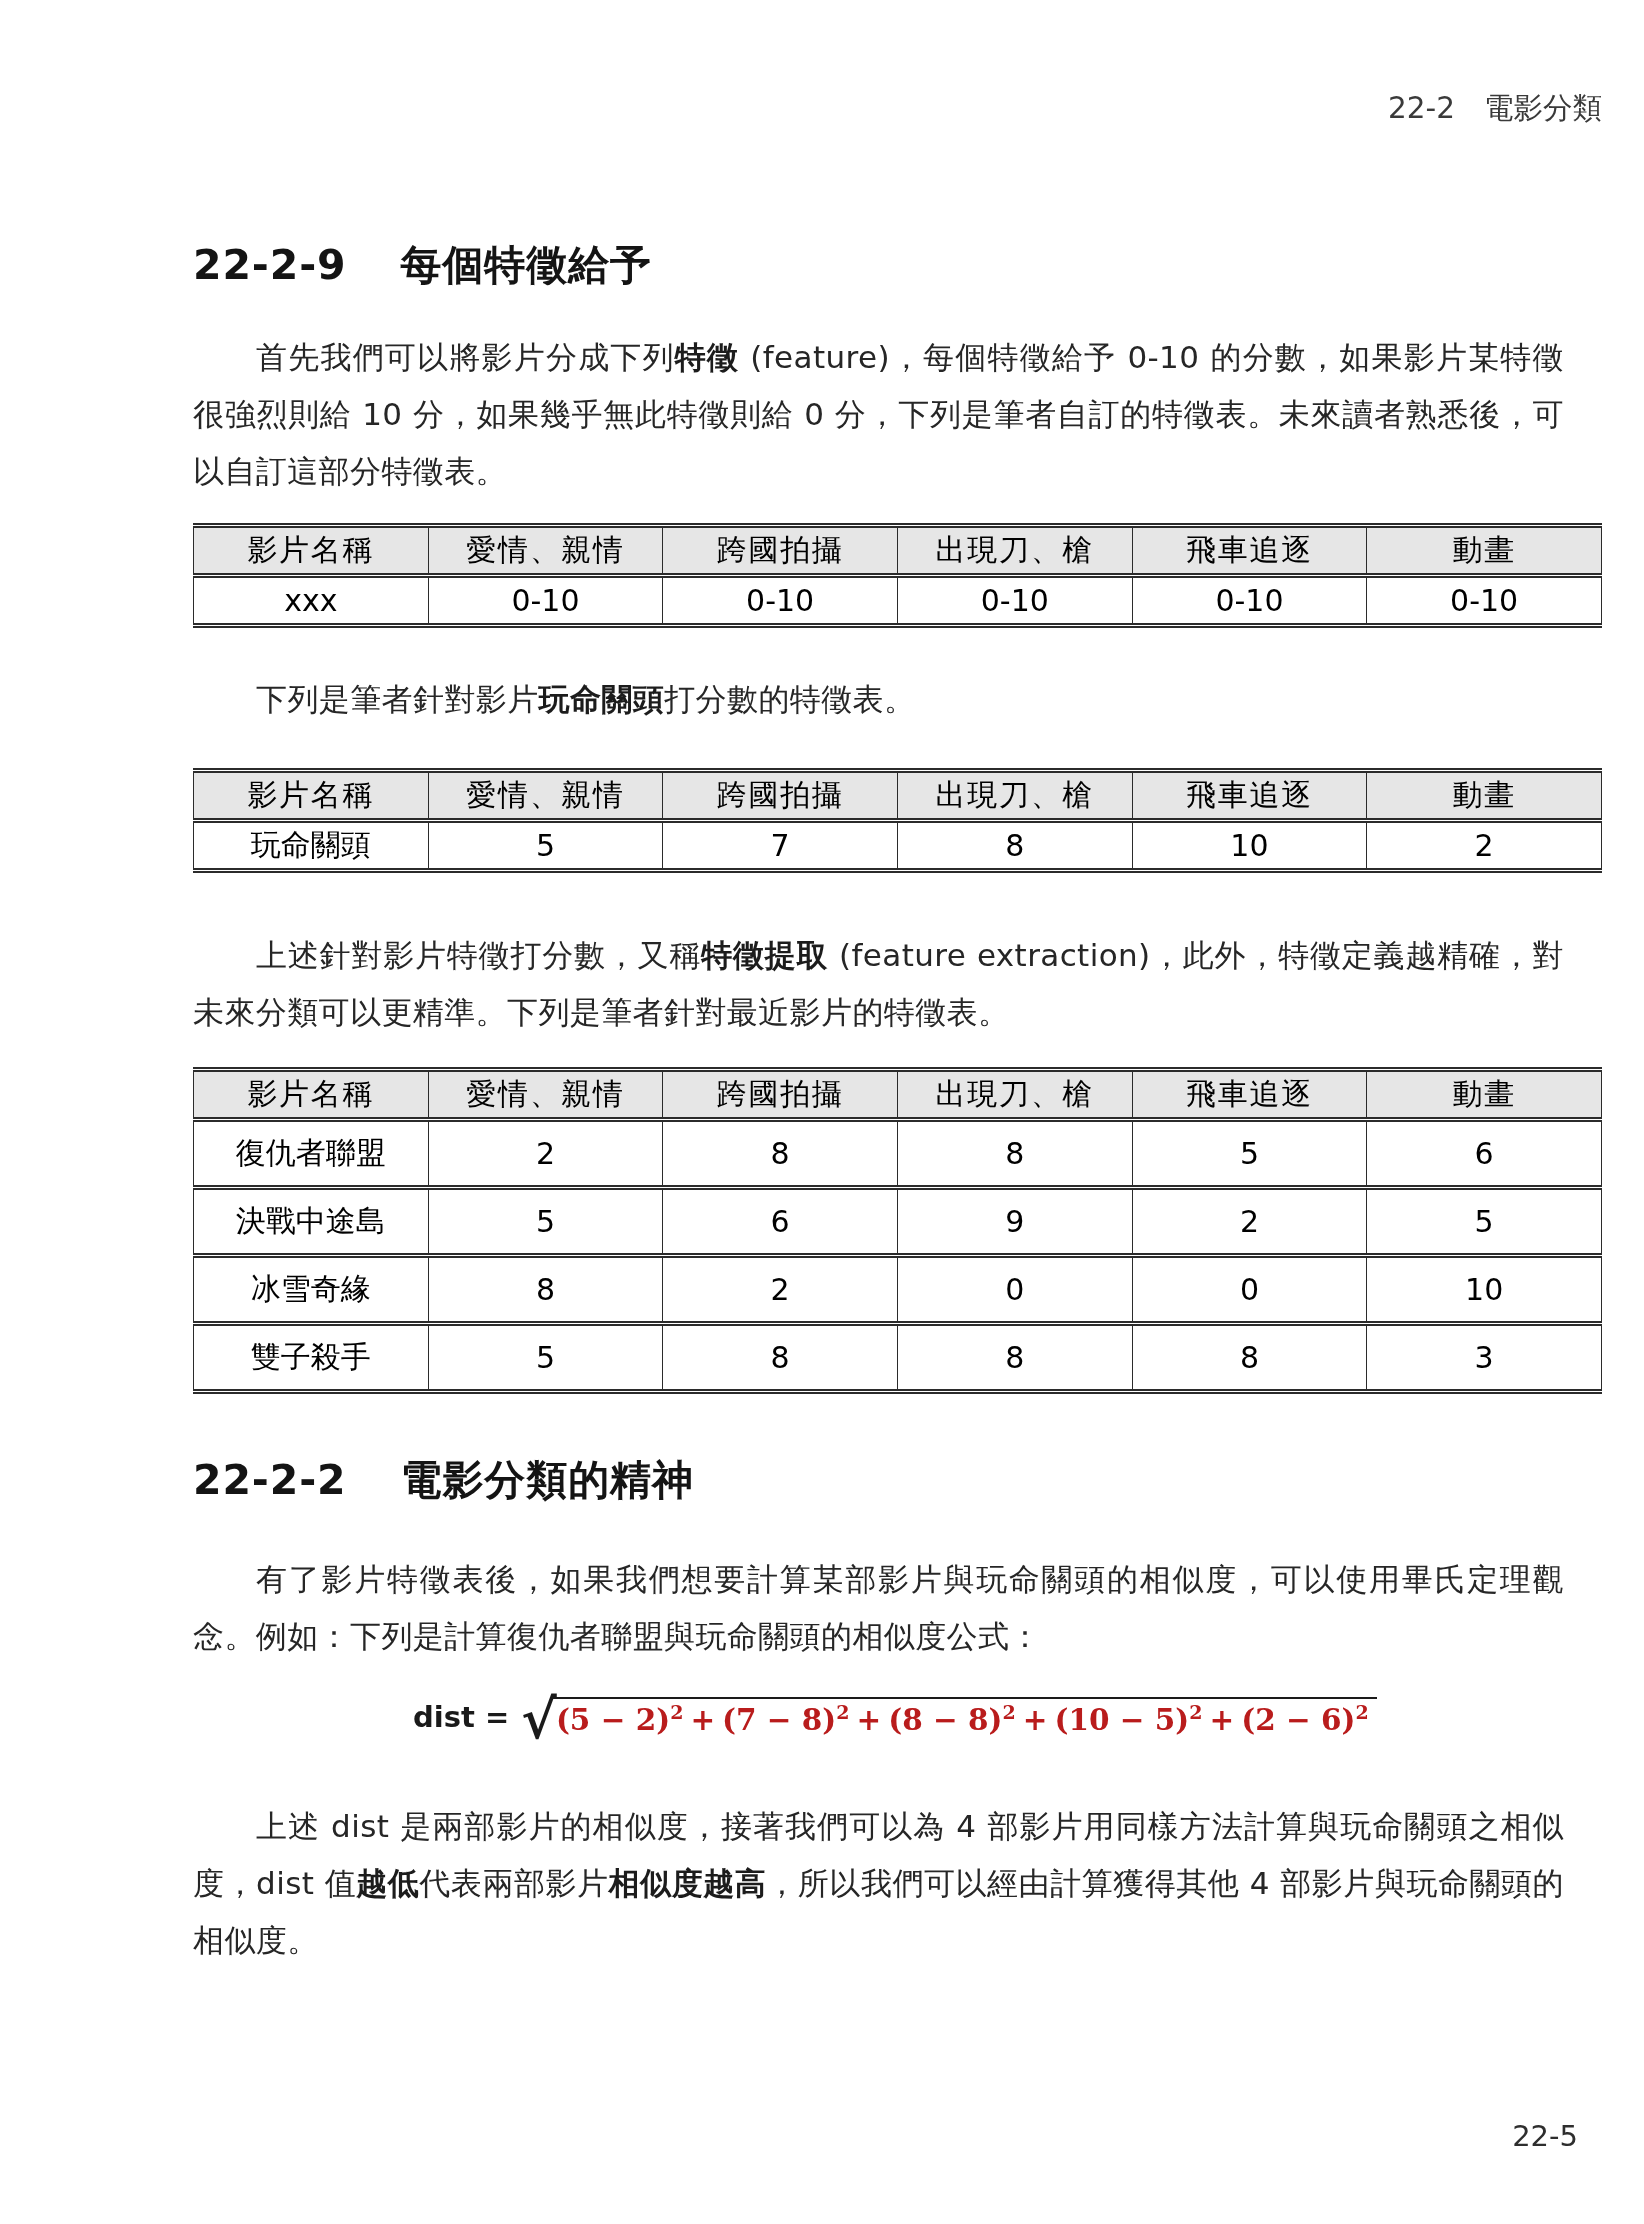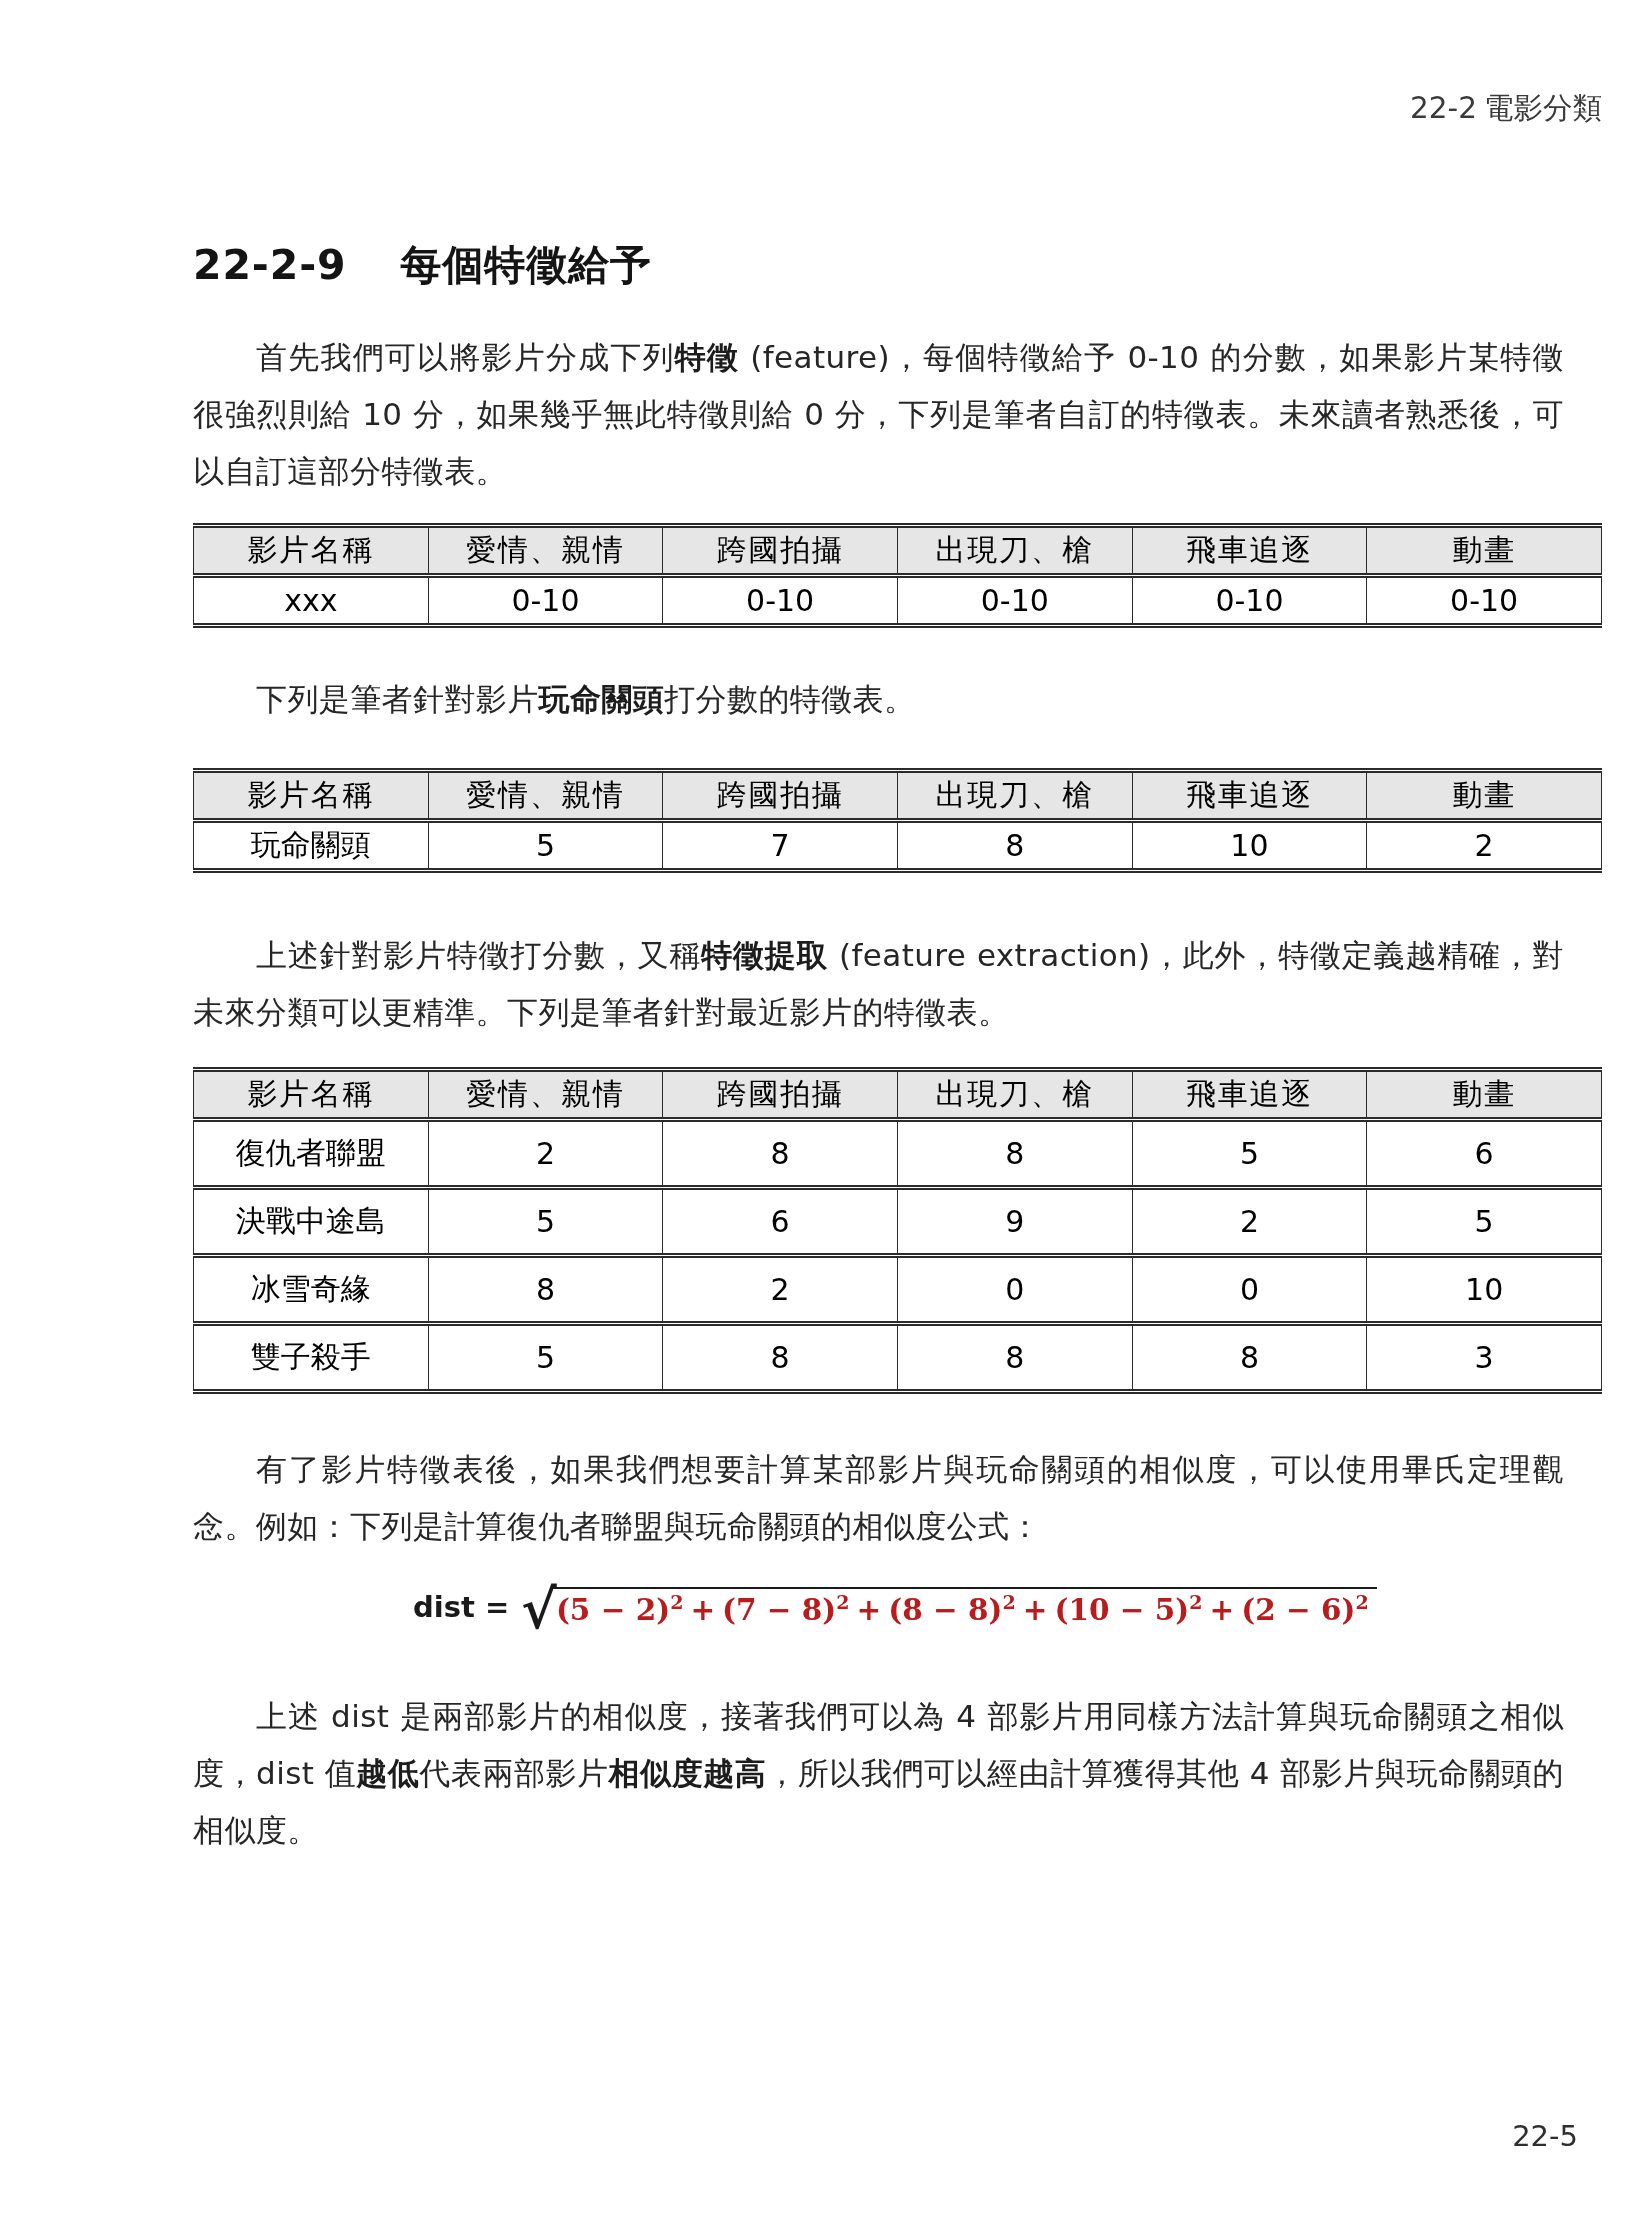"22-2" .running-header .rh-num { margin-right: 7px -> 29px }
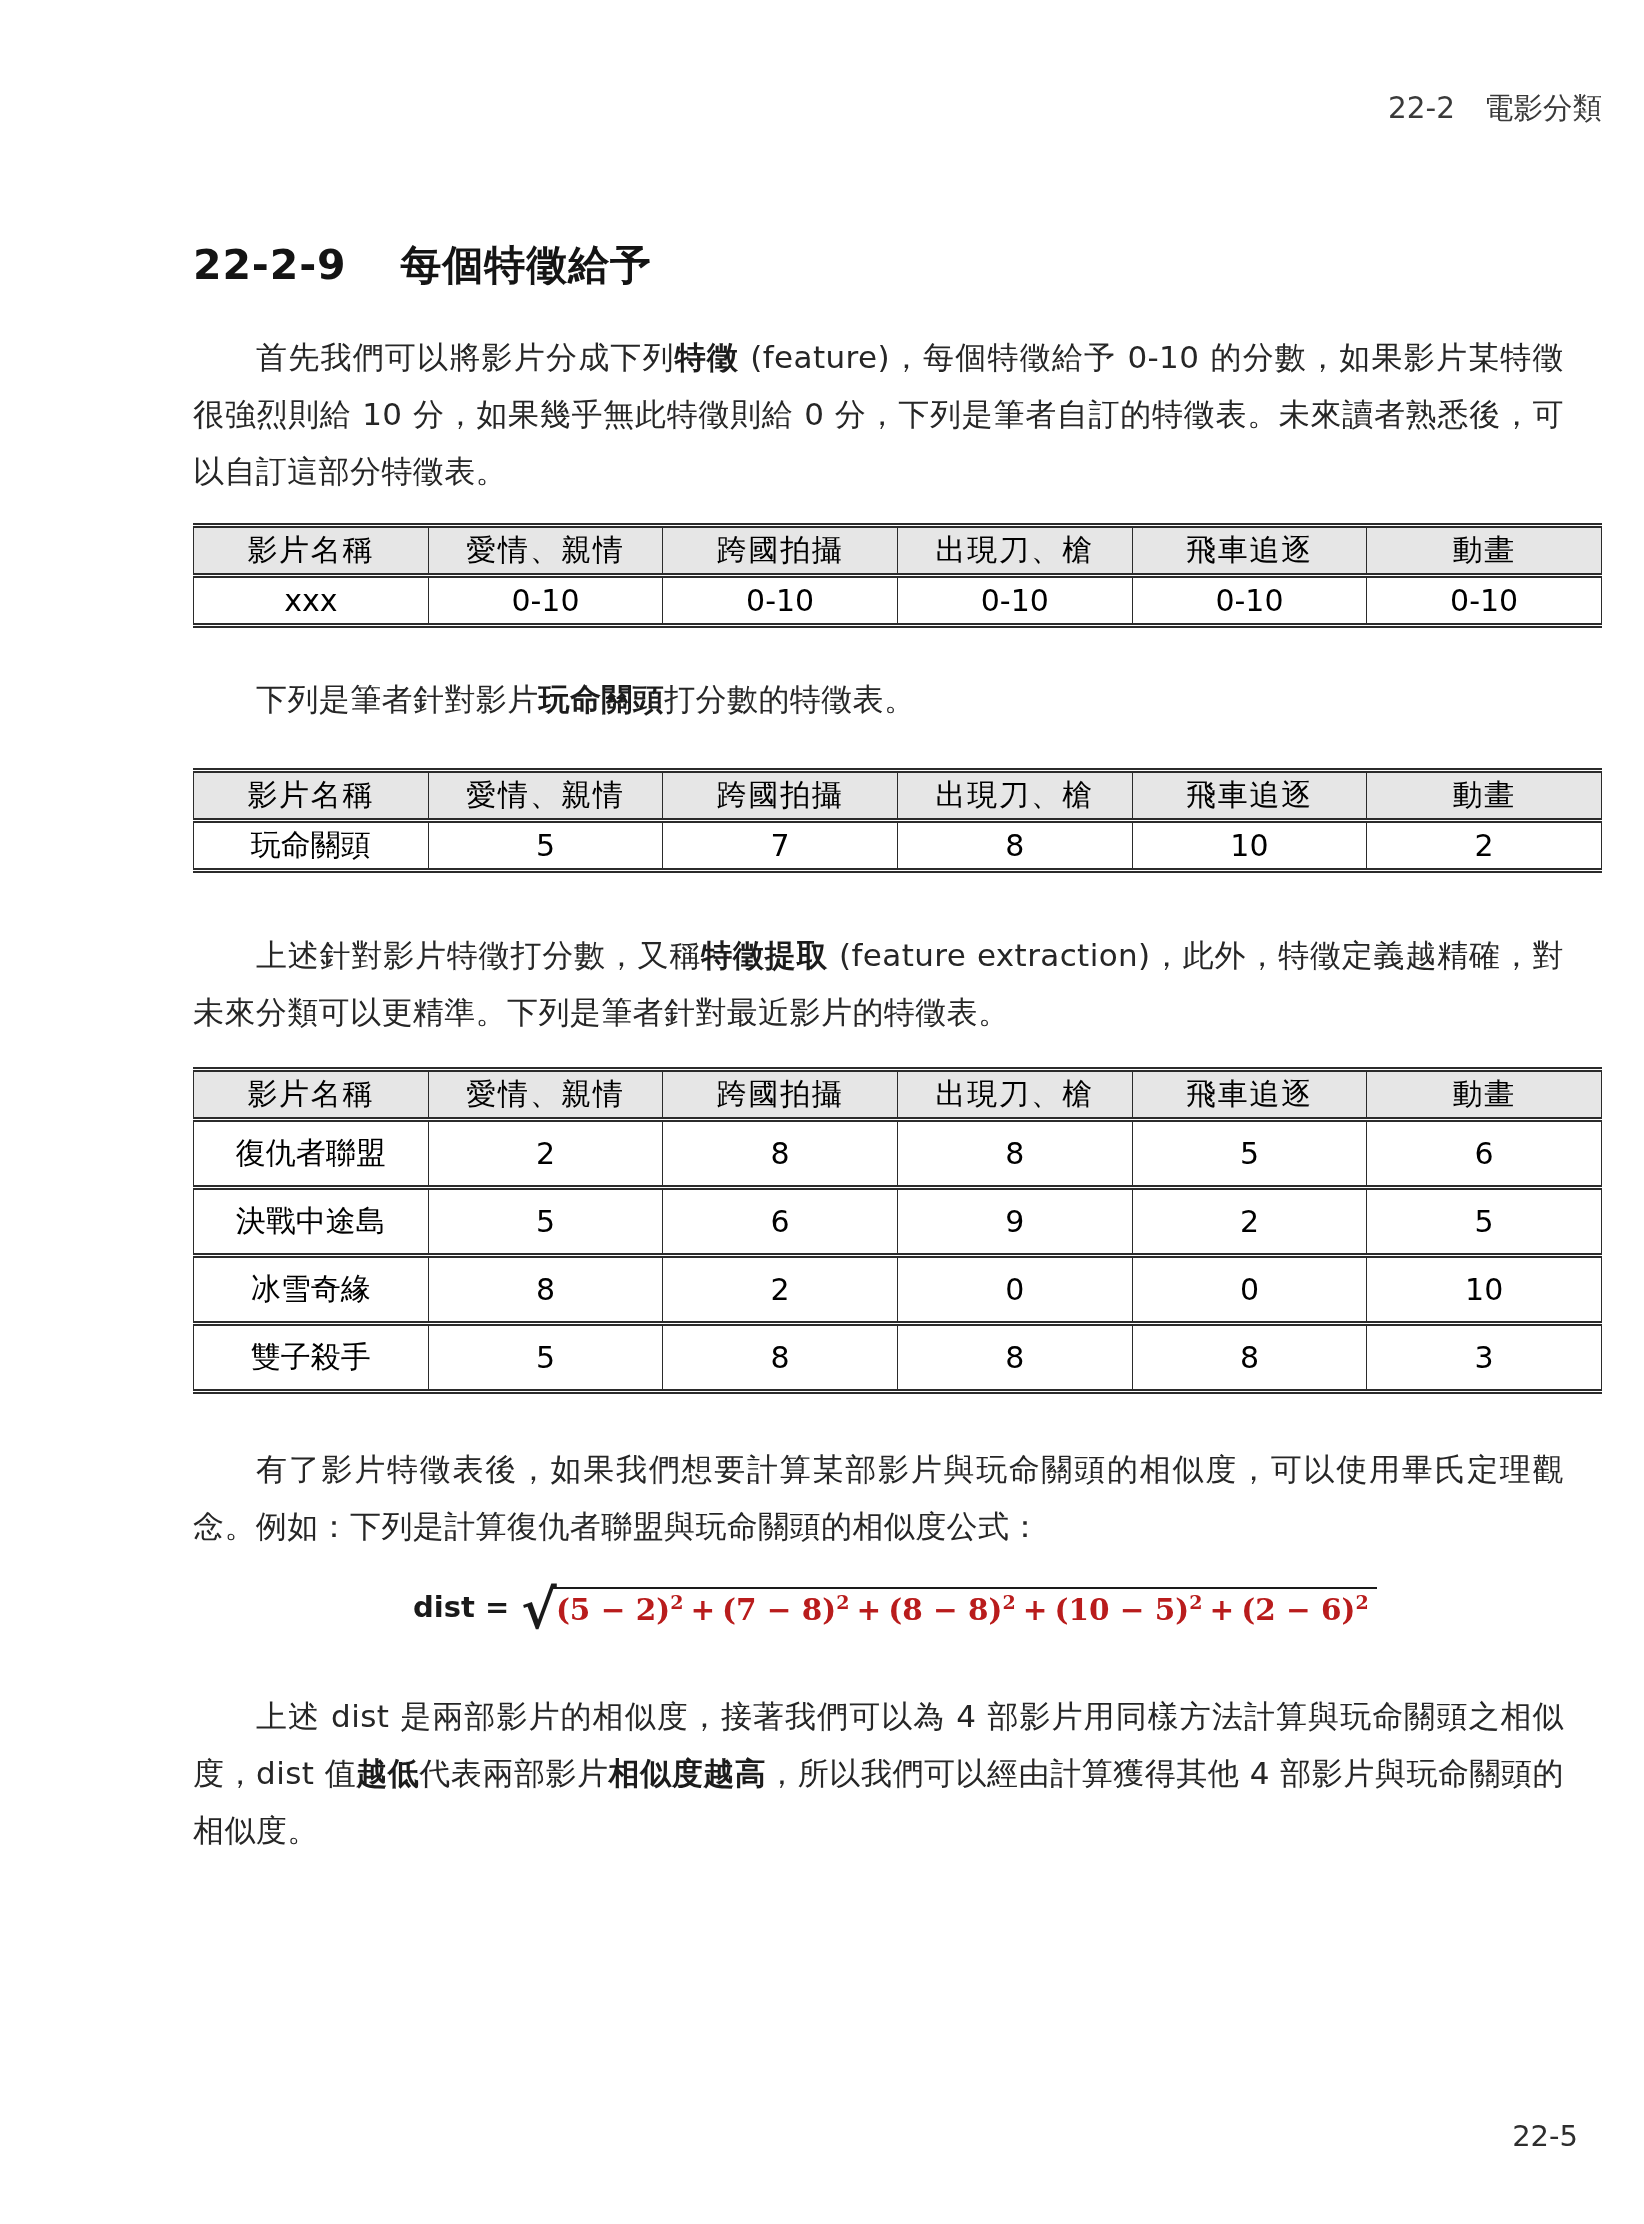"22-2-2 電影分類的精神" h1.sec { html: none -> <h1> <span>22-2-2</span><span>電影分類的精神</span> </h1> }
